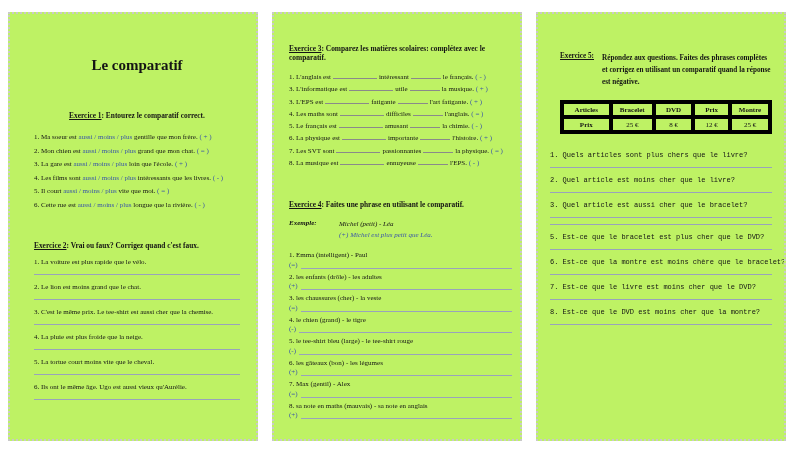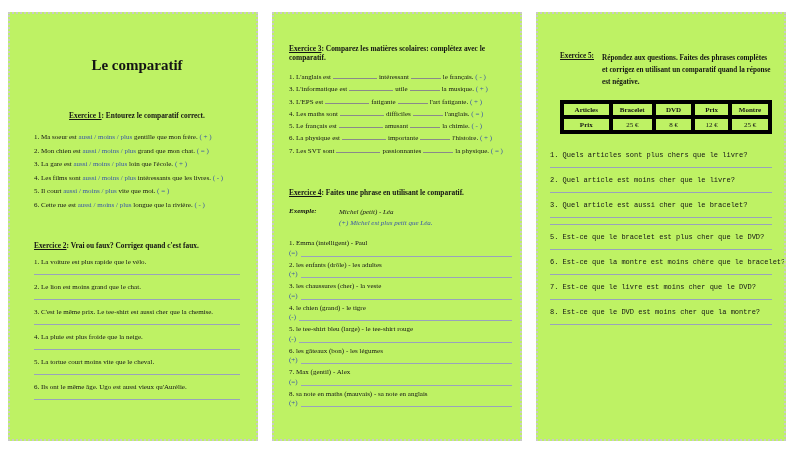"8. La musique est ennuyeuse" div.row { html: none -> <div> <span>8. La musique est</span><span></span><span>ennuyeuse</span><span></span><span>l'EPS.</span> <span>( - )</span> </div> }
